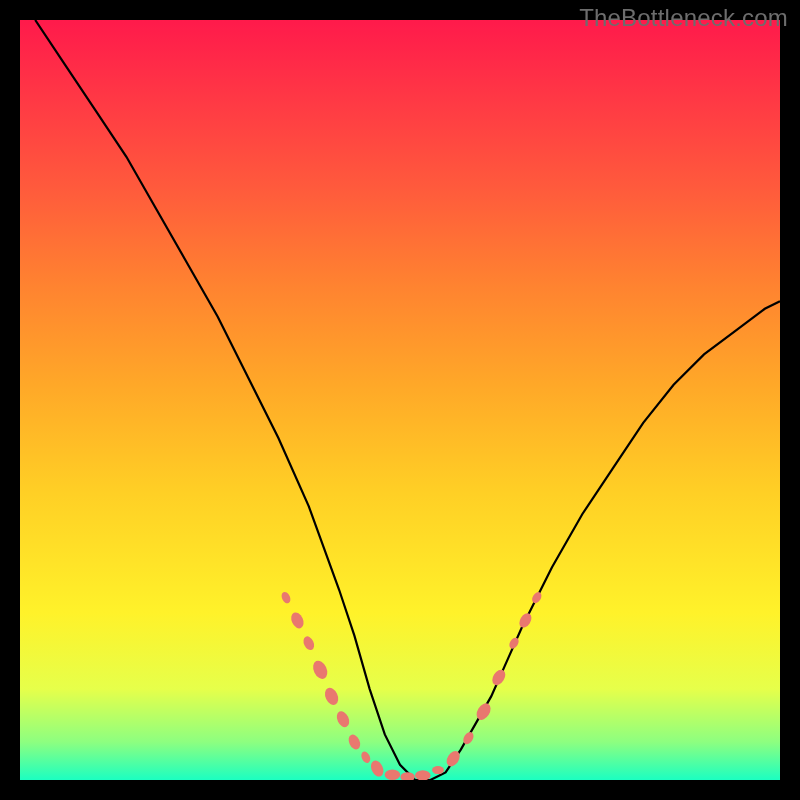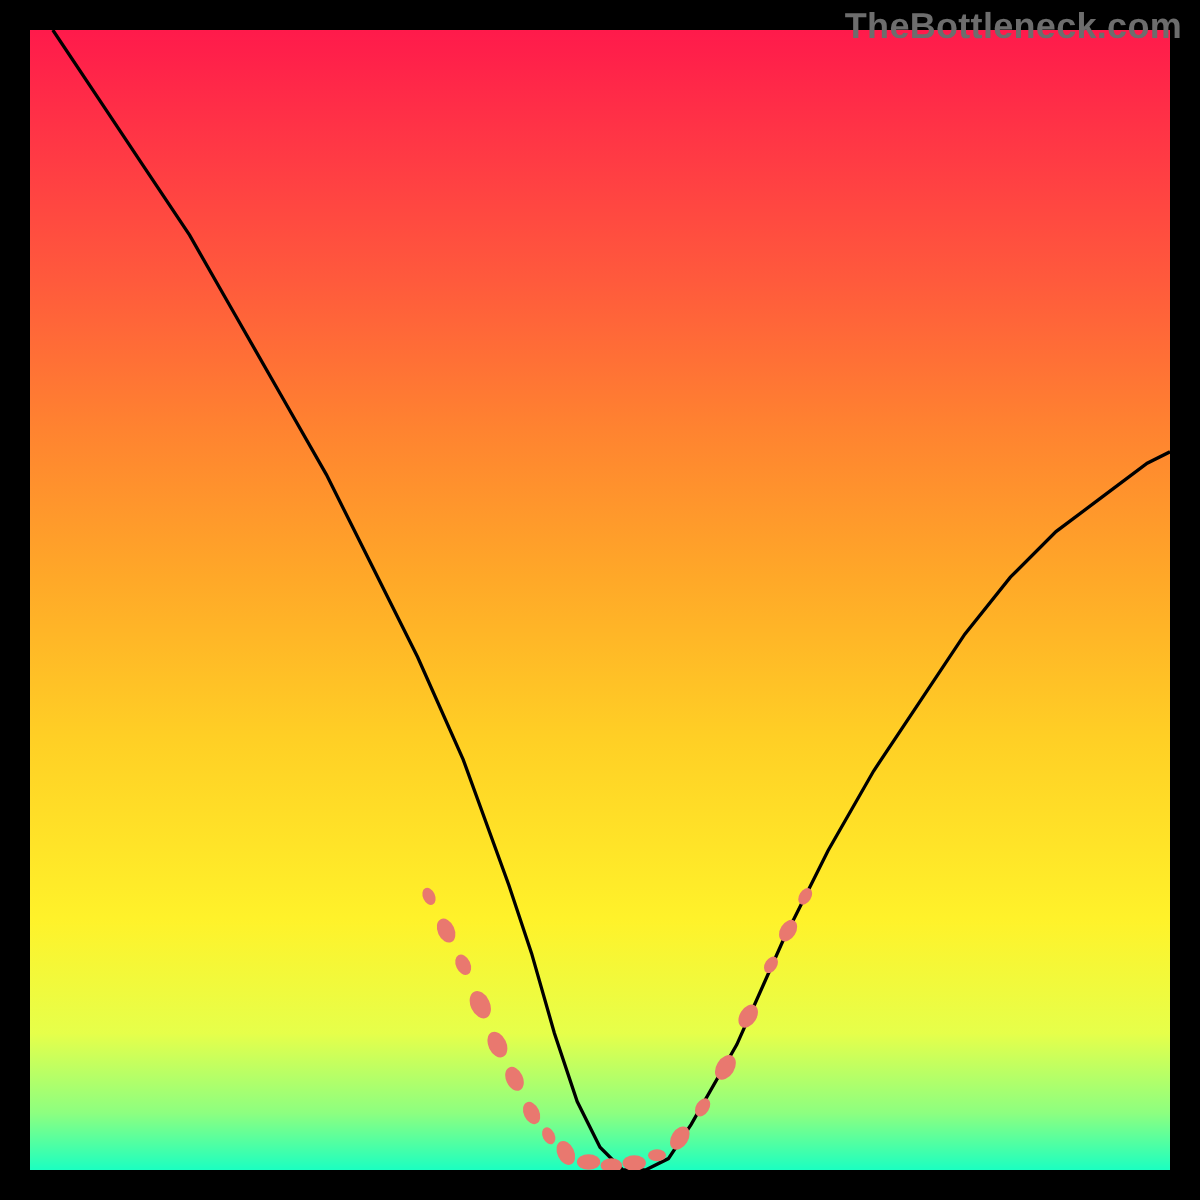"TheBottleneck.com" .watermark { font-weight: 700 -> 400 }
